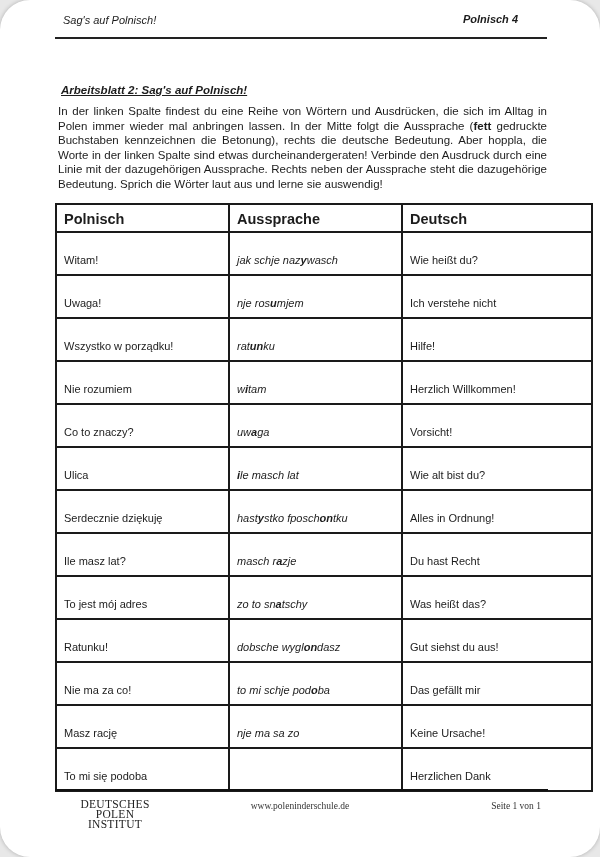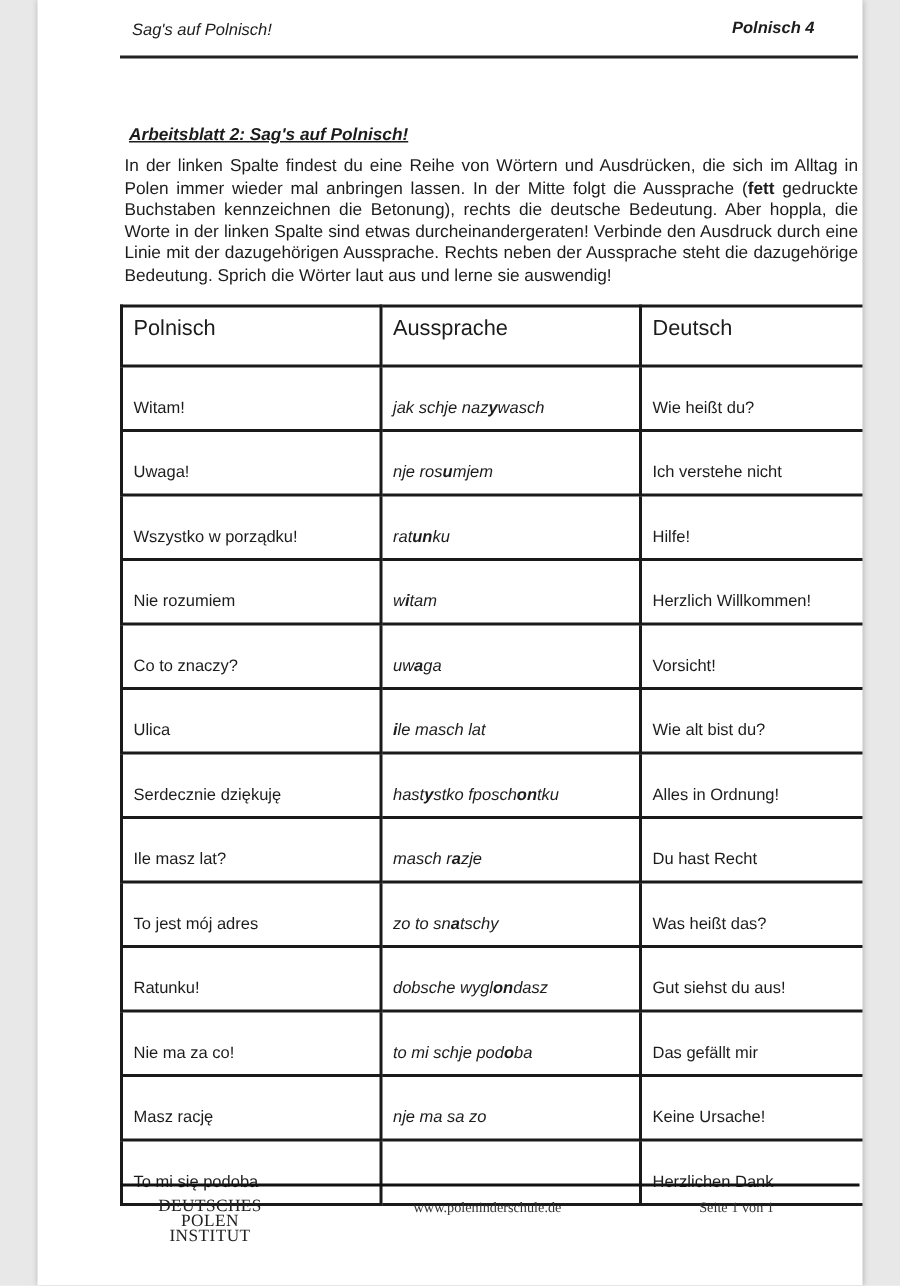"Sag's auf Polnisch!" .page { border-radius: none -> 30px; width: 550px -> 600px }
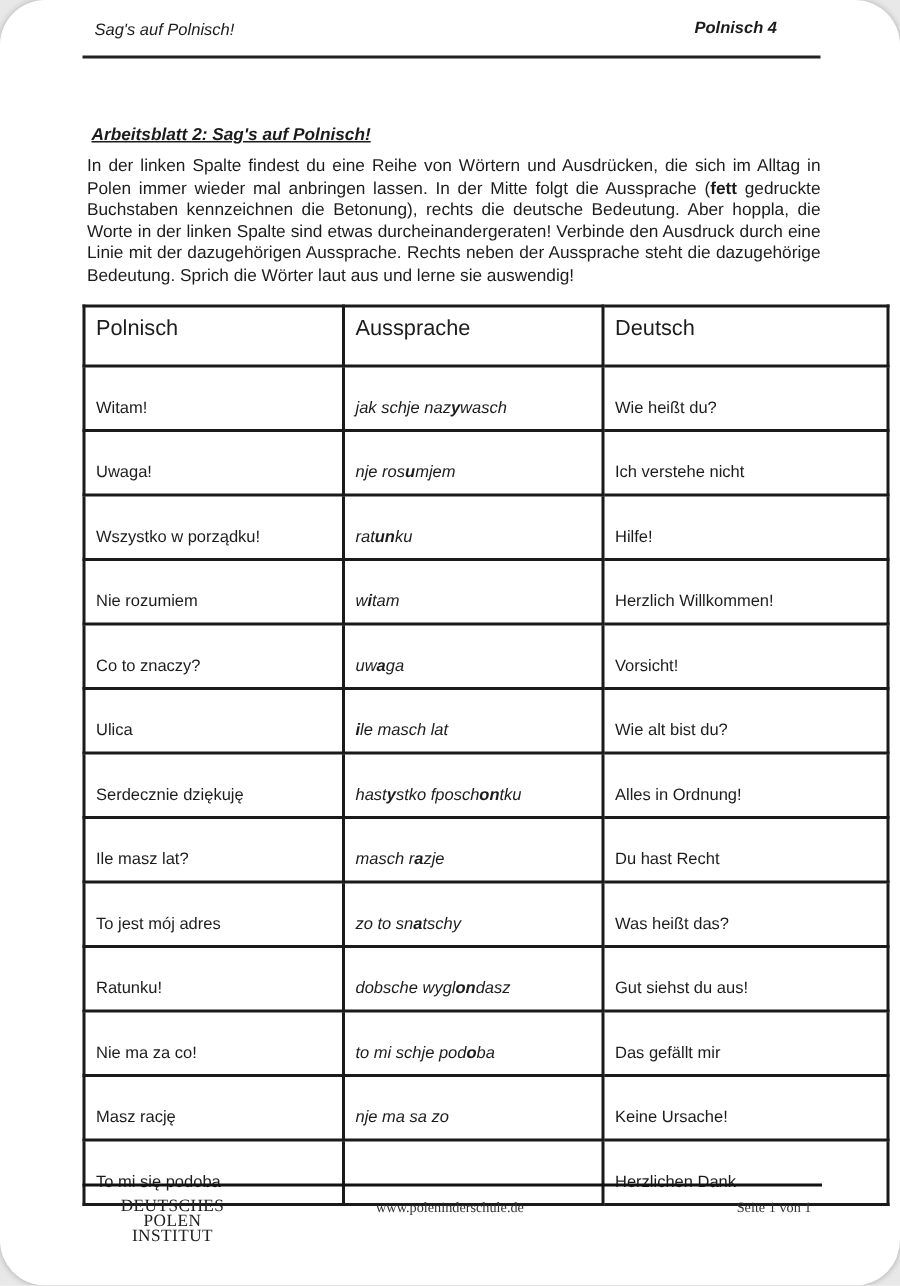"Polnisch" .vtable th { font-weight: normal -> bold; padding: 6px 6px 16px 7px -> 6px 6px 4px 7px }
